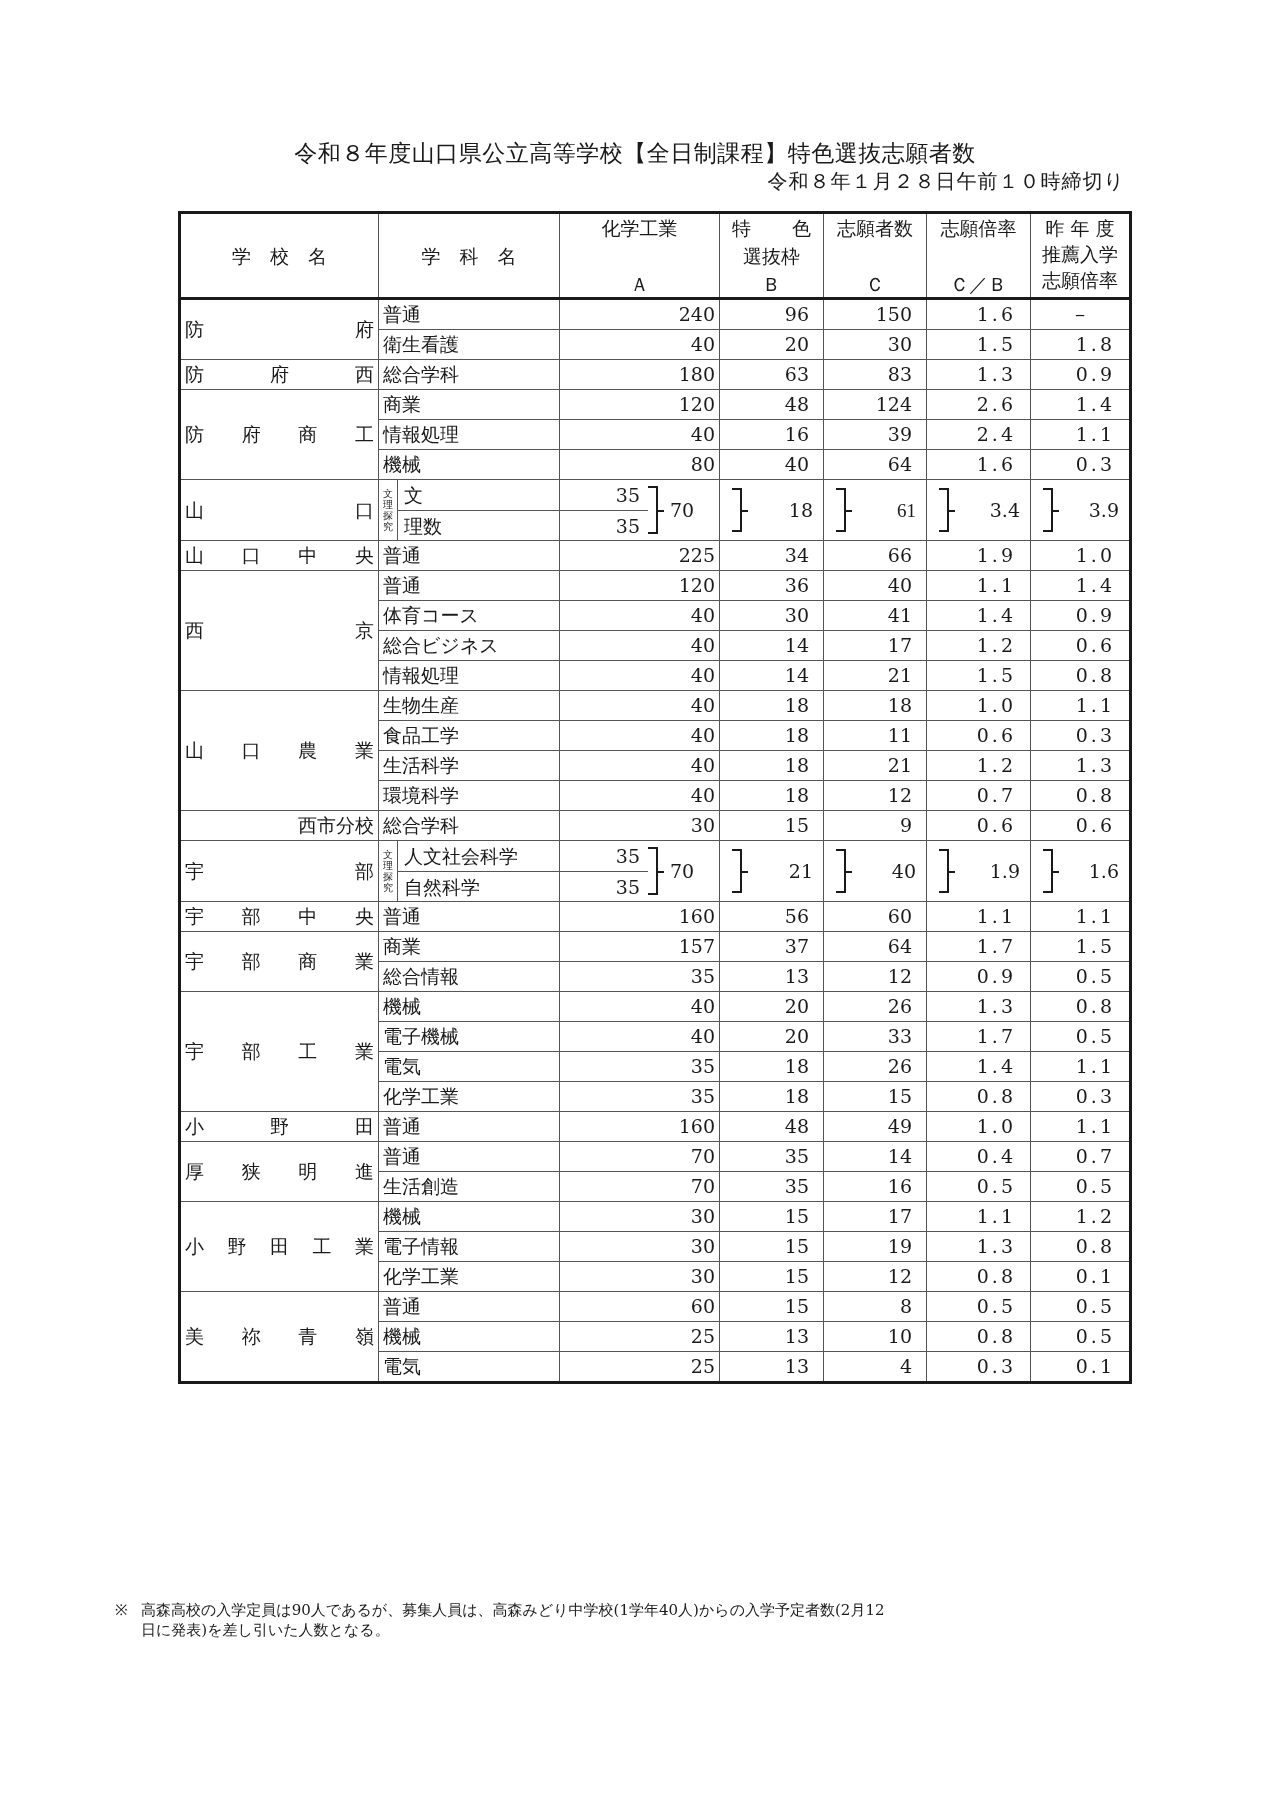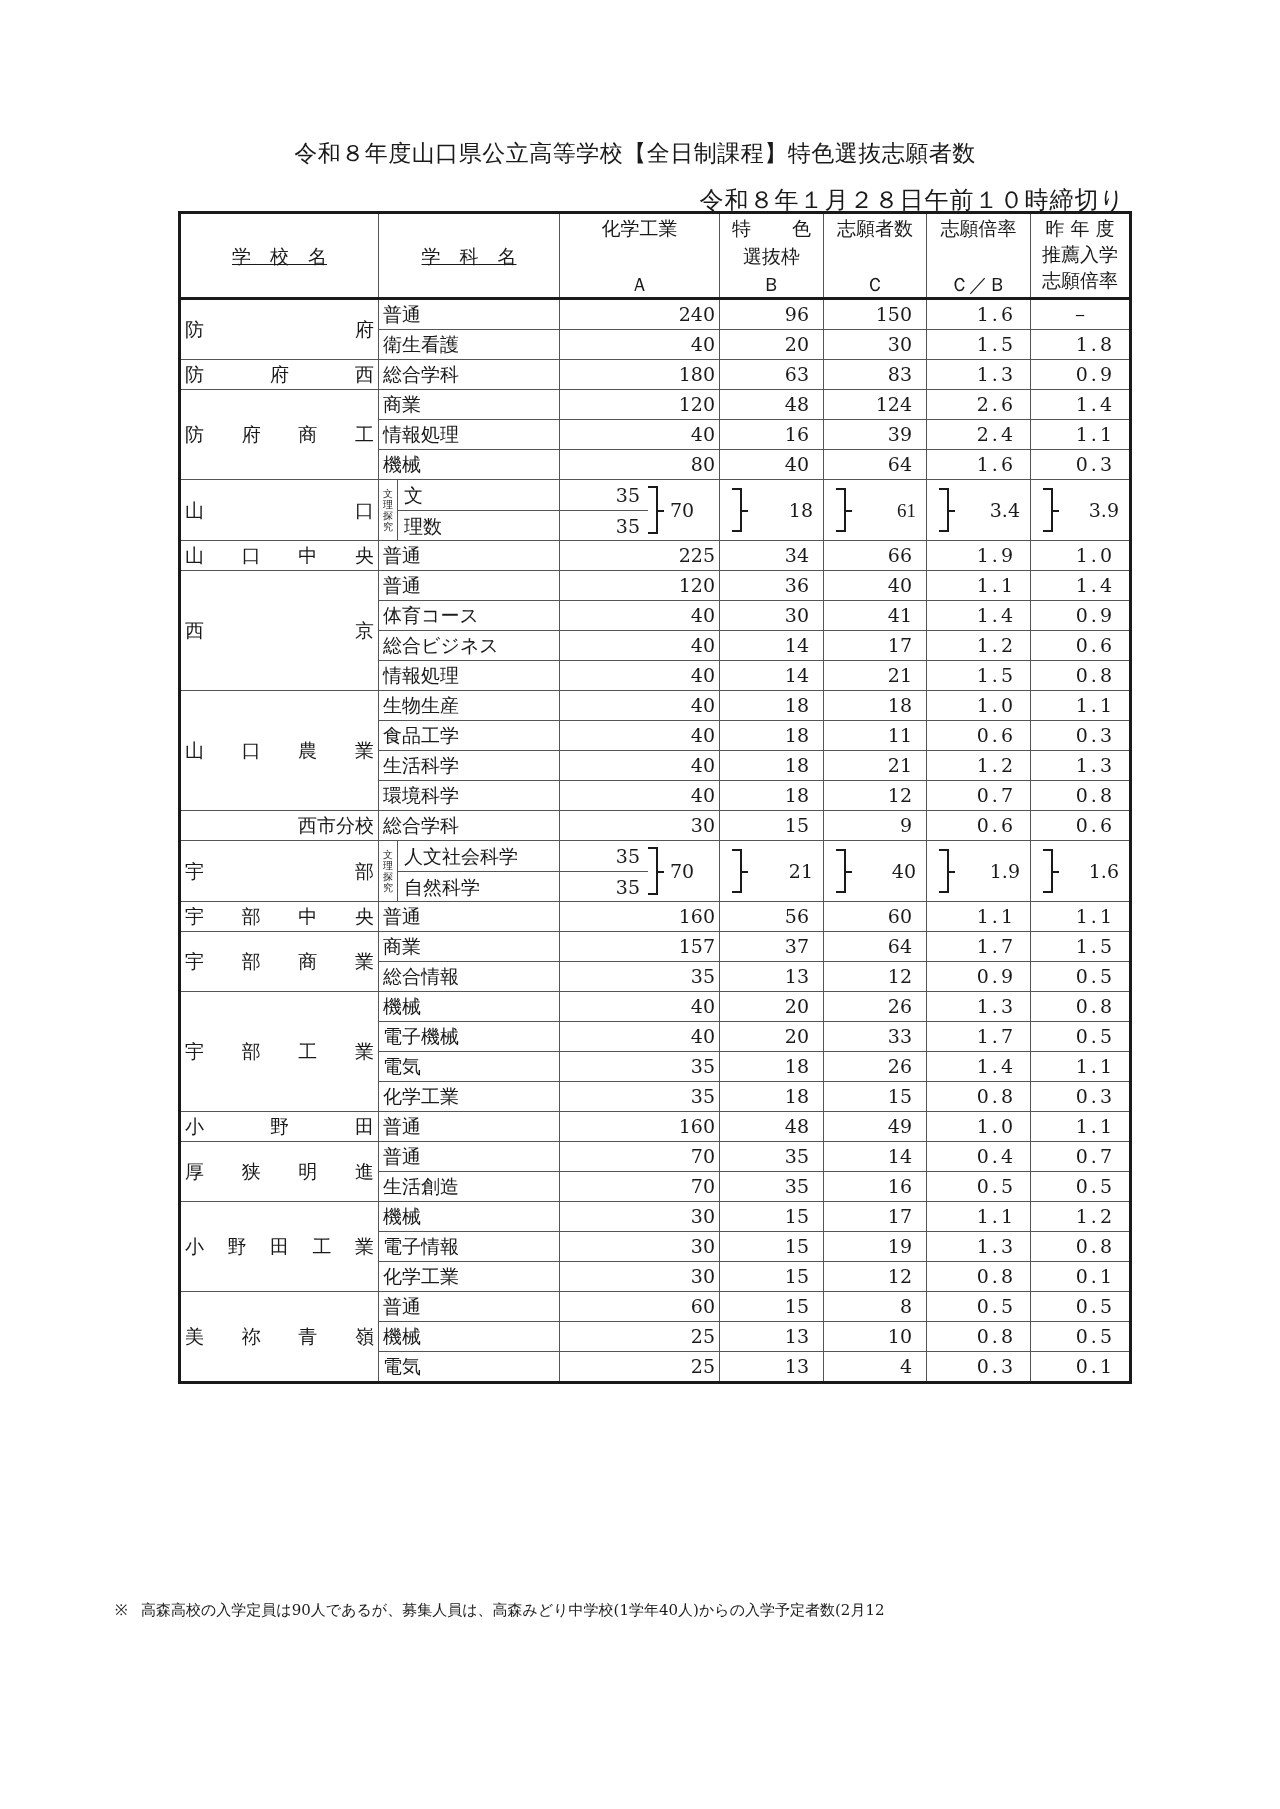"令和８年１月２８日午前１０時締切り" .deadline { font-size: 24px -> 20px; top: 184px -> 168px }
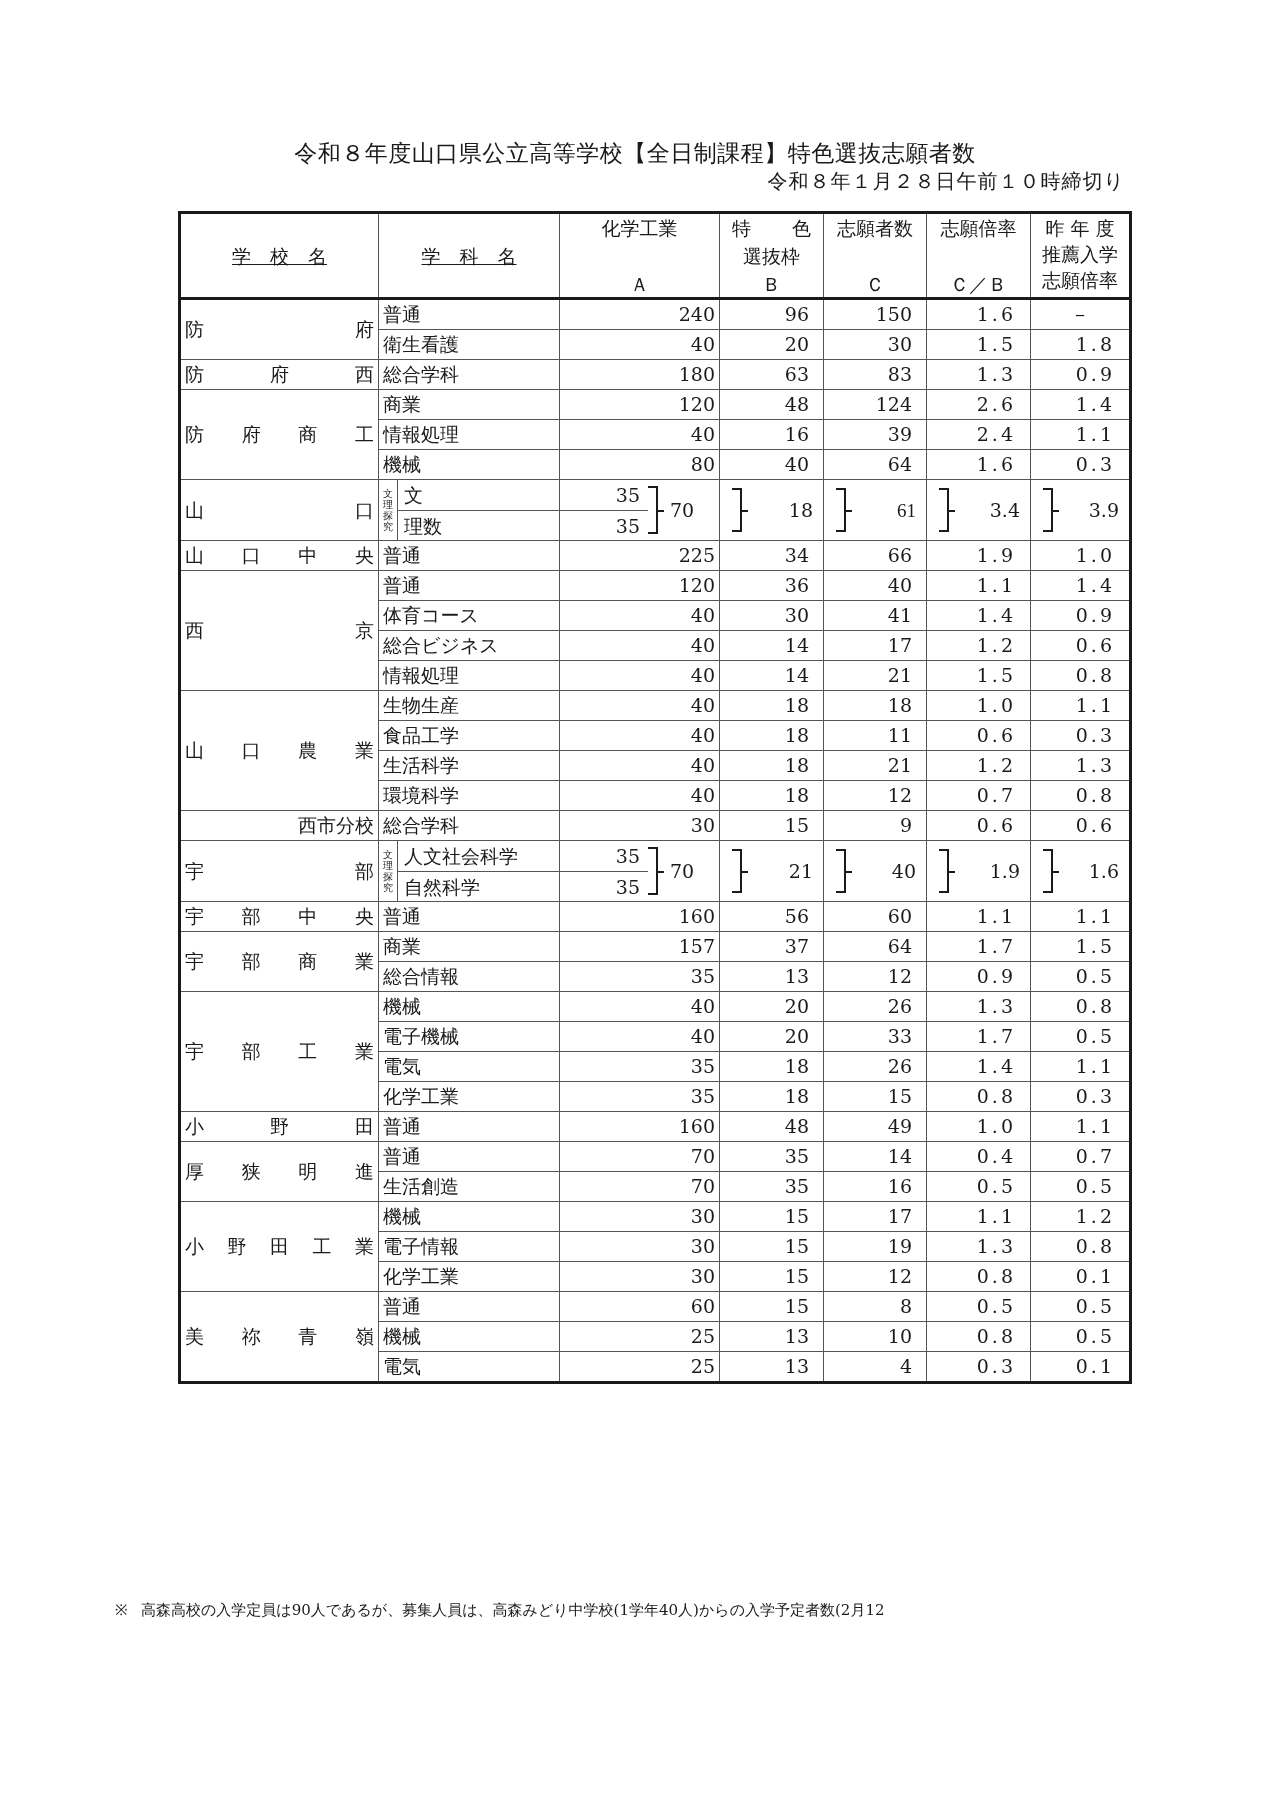"学 校 名" .h-center { text-decoration: underline -> none }
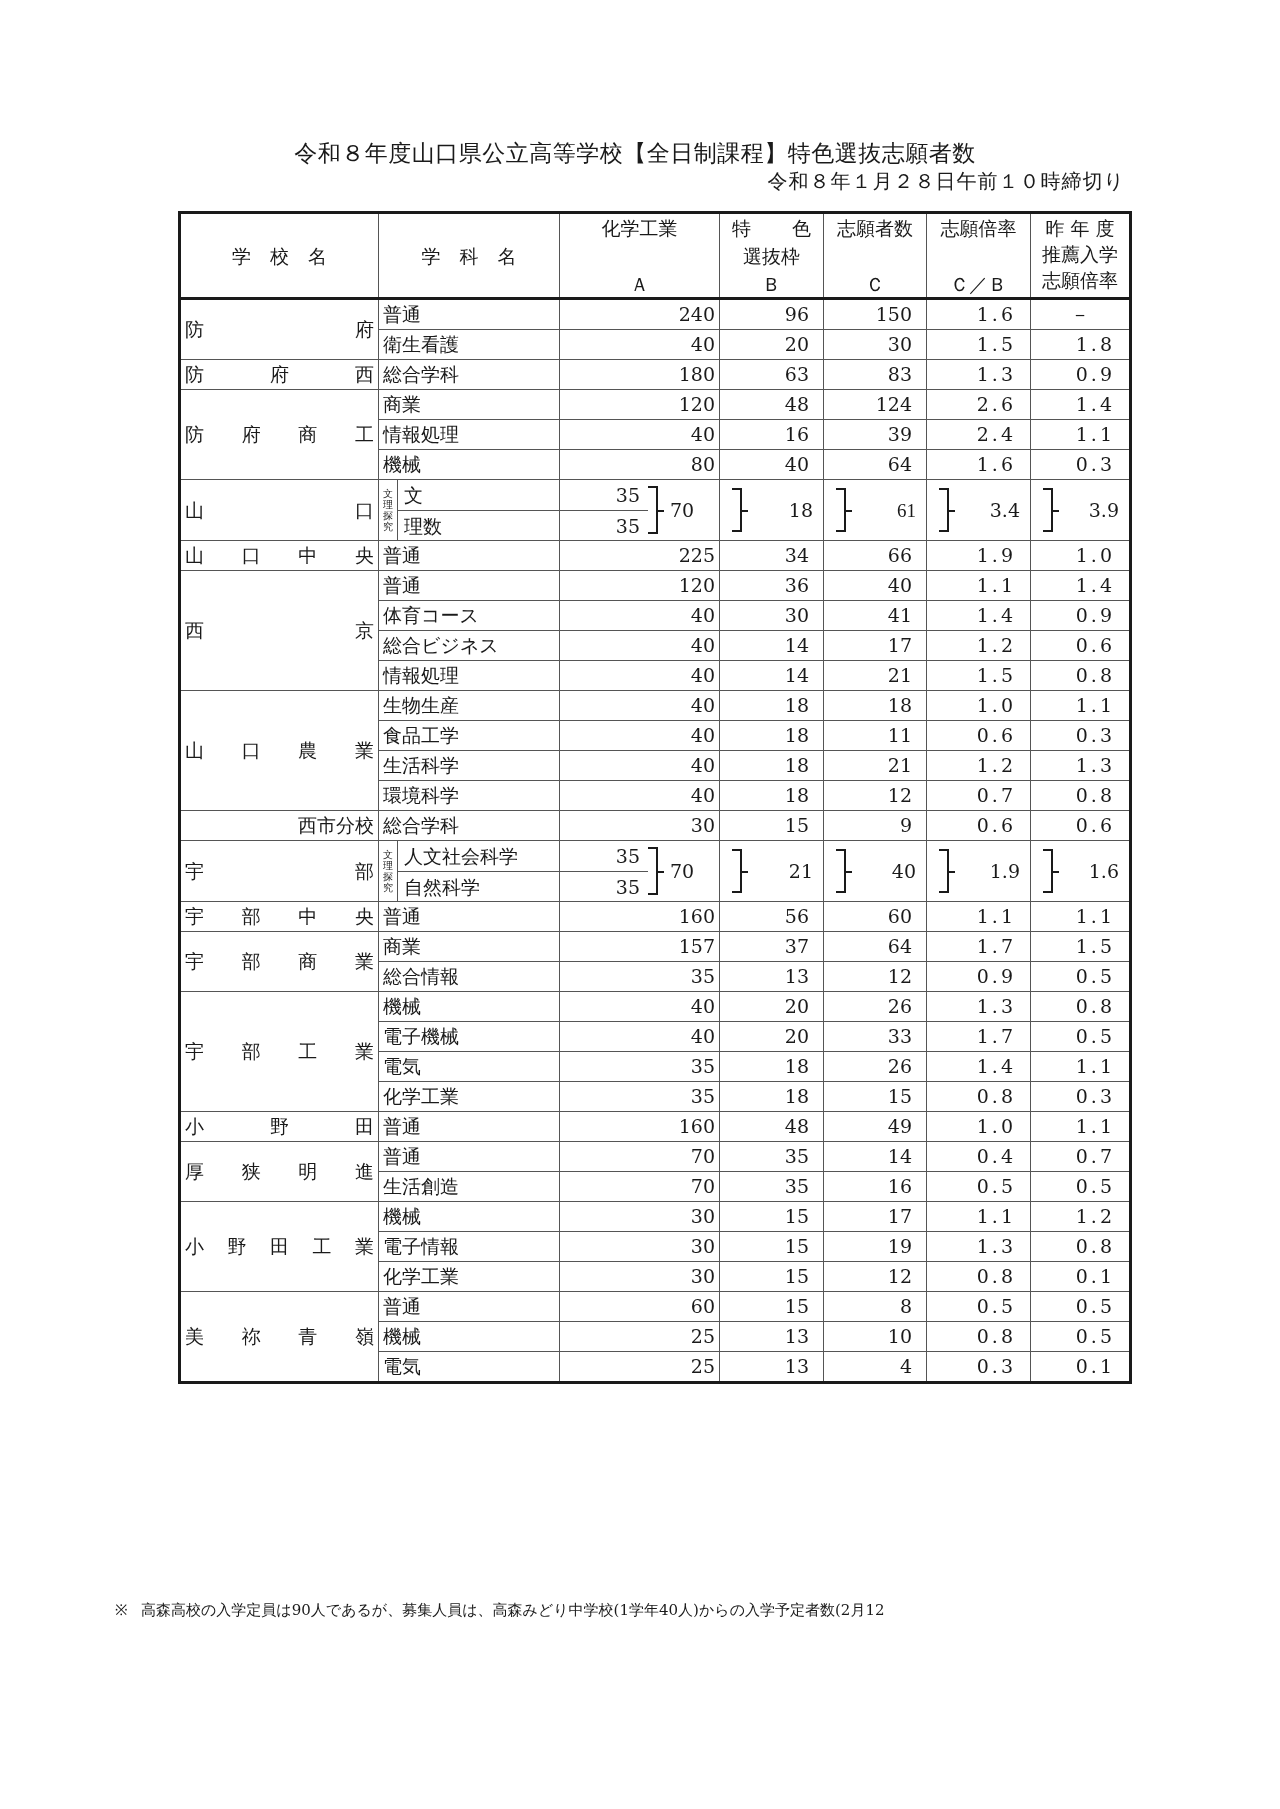"日に発表)を差し引いた人数となる。" div.l2 { html: none -> <div>日に発表)を差し引いた人数となる。</div> }
